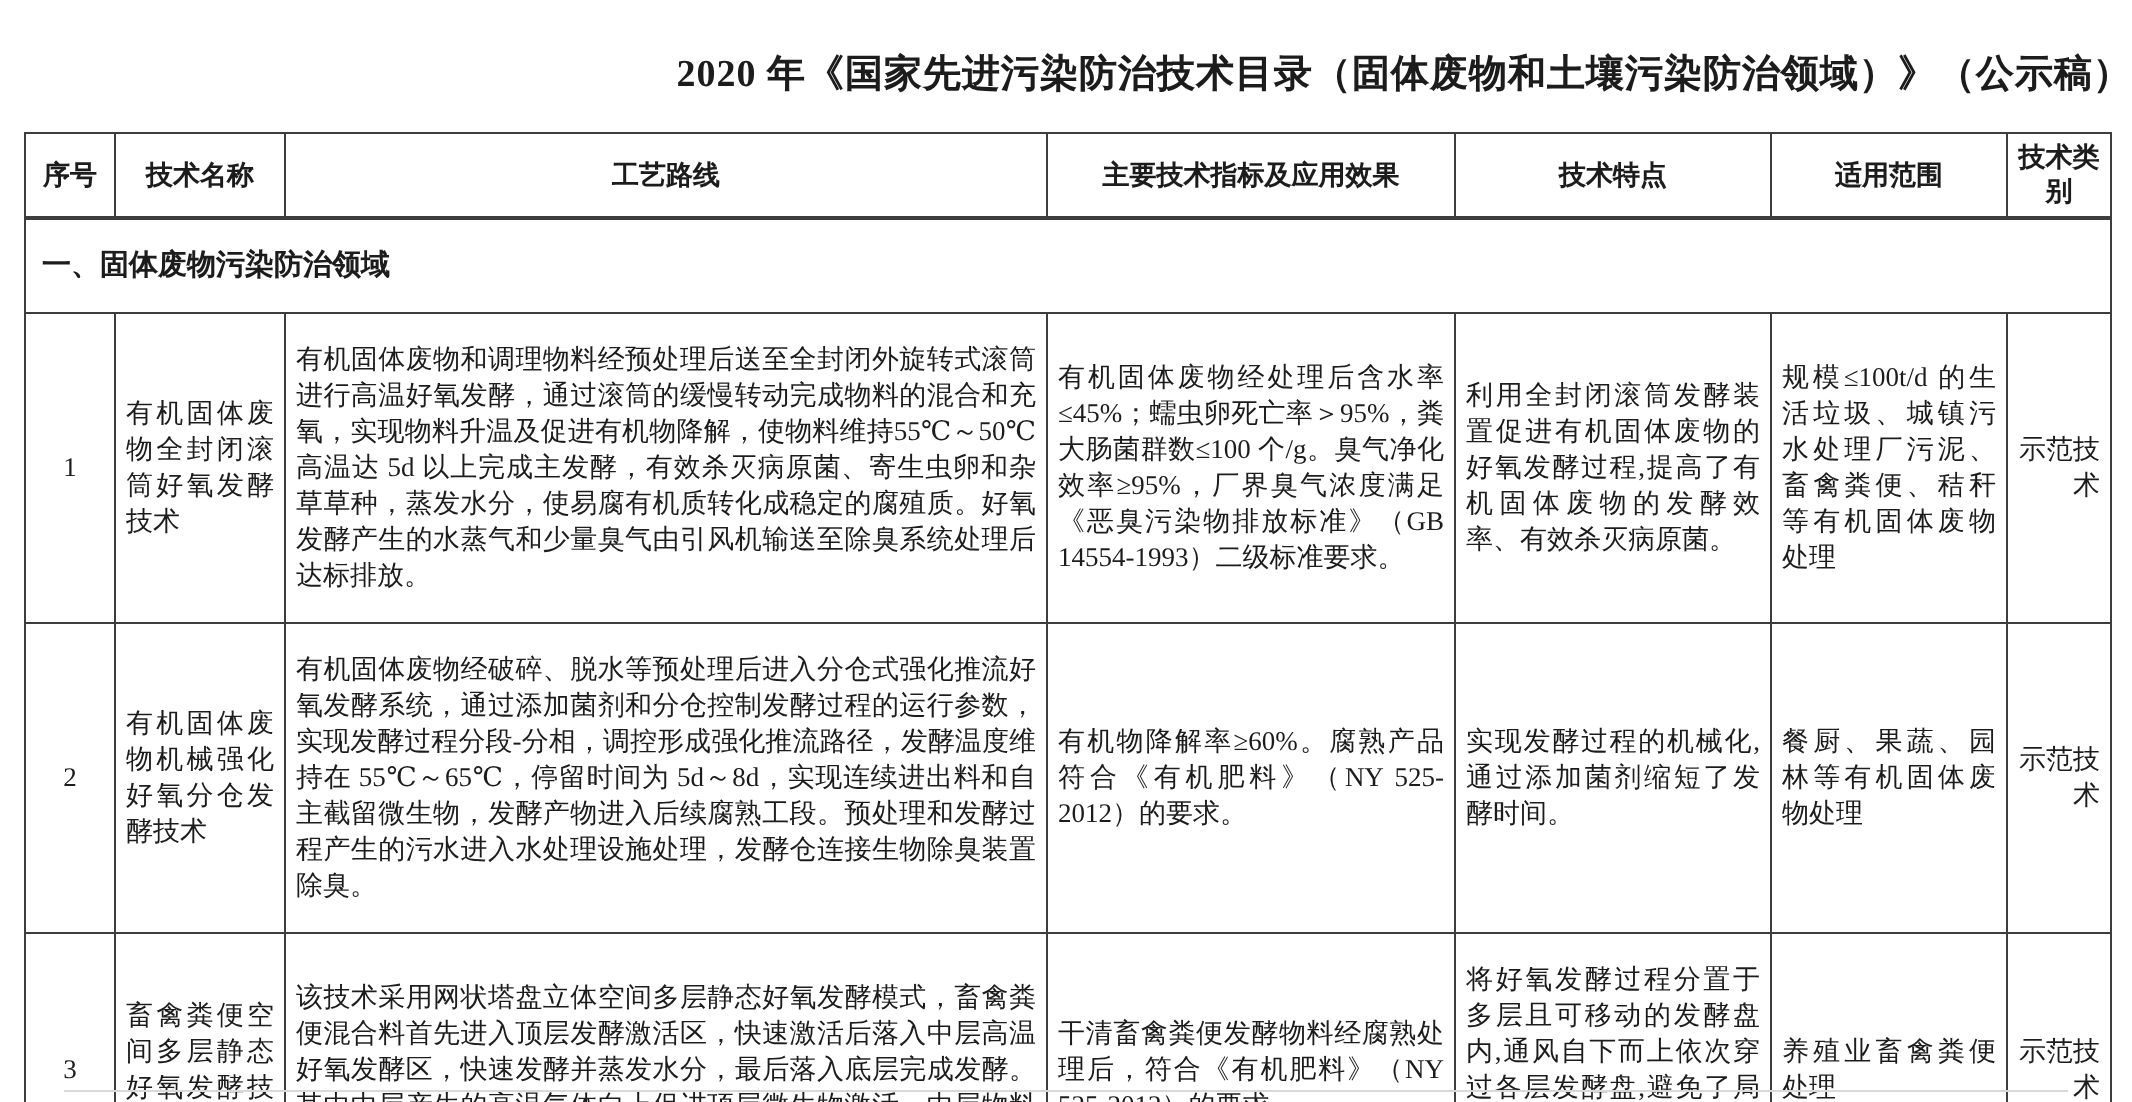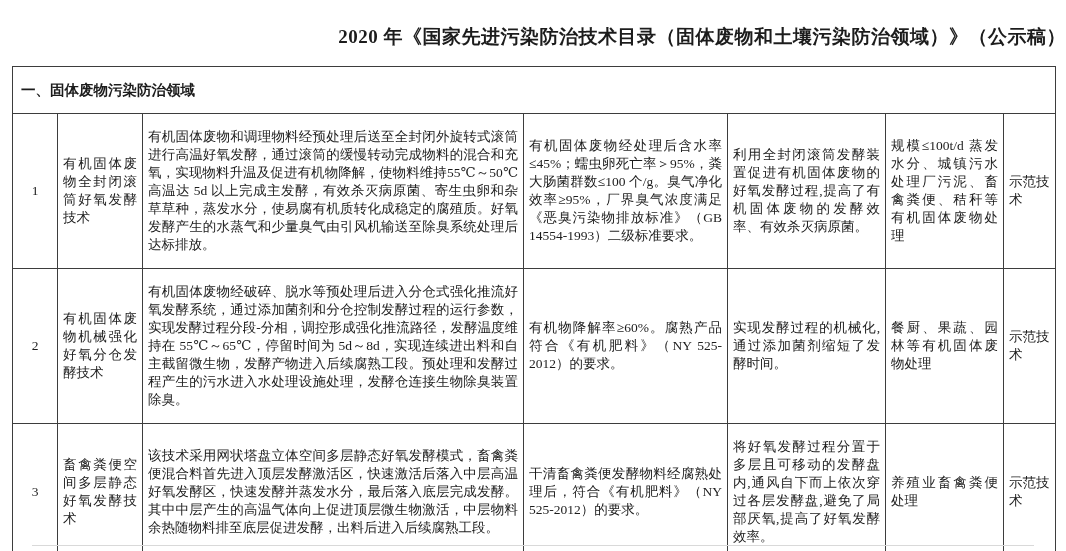"序号" tr.hdr { html: none -> <tr> <td>序号</td> <td>技术名称</td> <td>工艺路线</td> <td>主要技术指标及应用效果</td> <td>技术特点</td> <td>适用范围</td> <td>技术类别</td> </tr> }
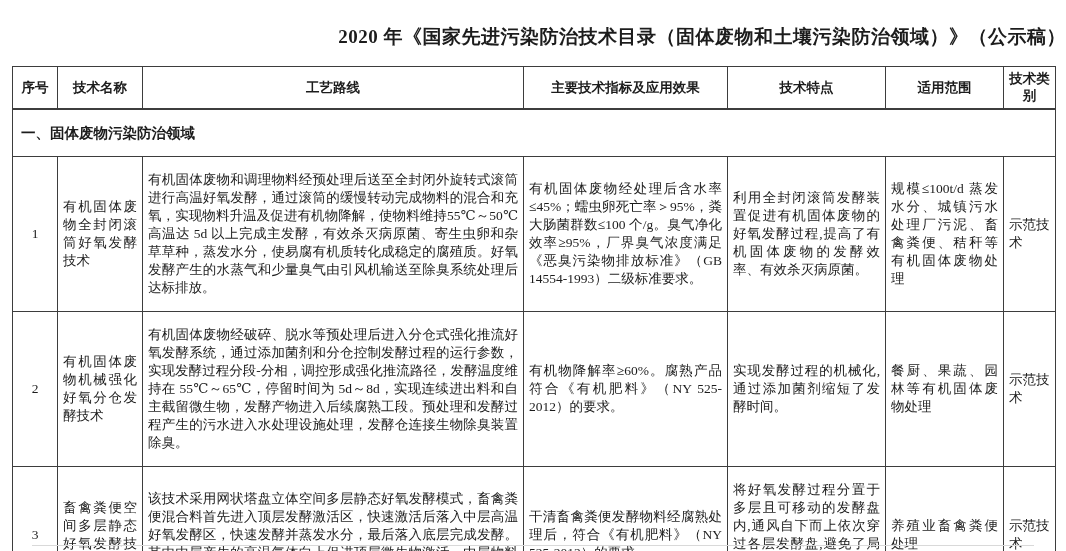"规模≤100t/d" td.para { text: 蒸发水分 -> 的生活垃圾 }
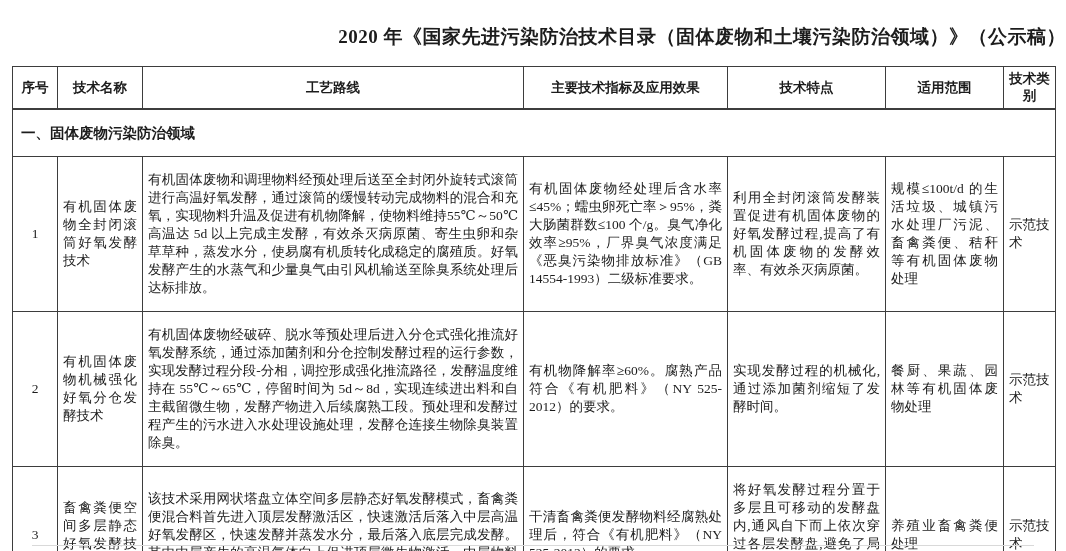"示范技术" td.cat { text-align: left -> right }
